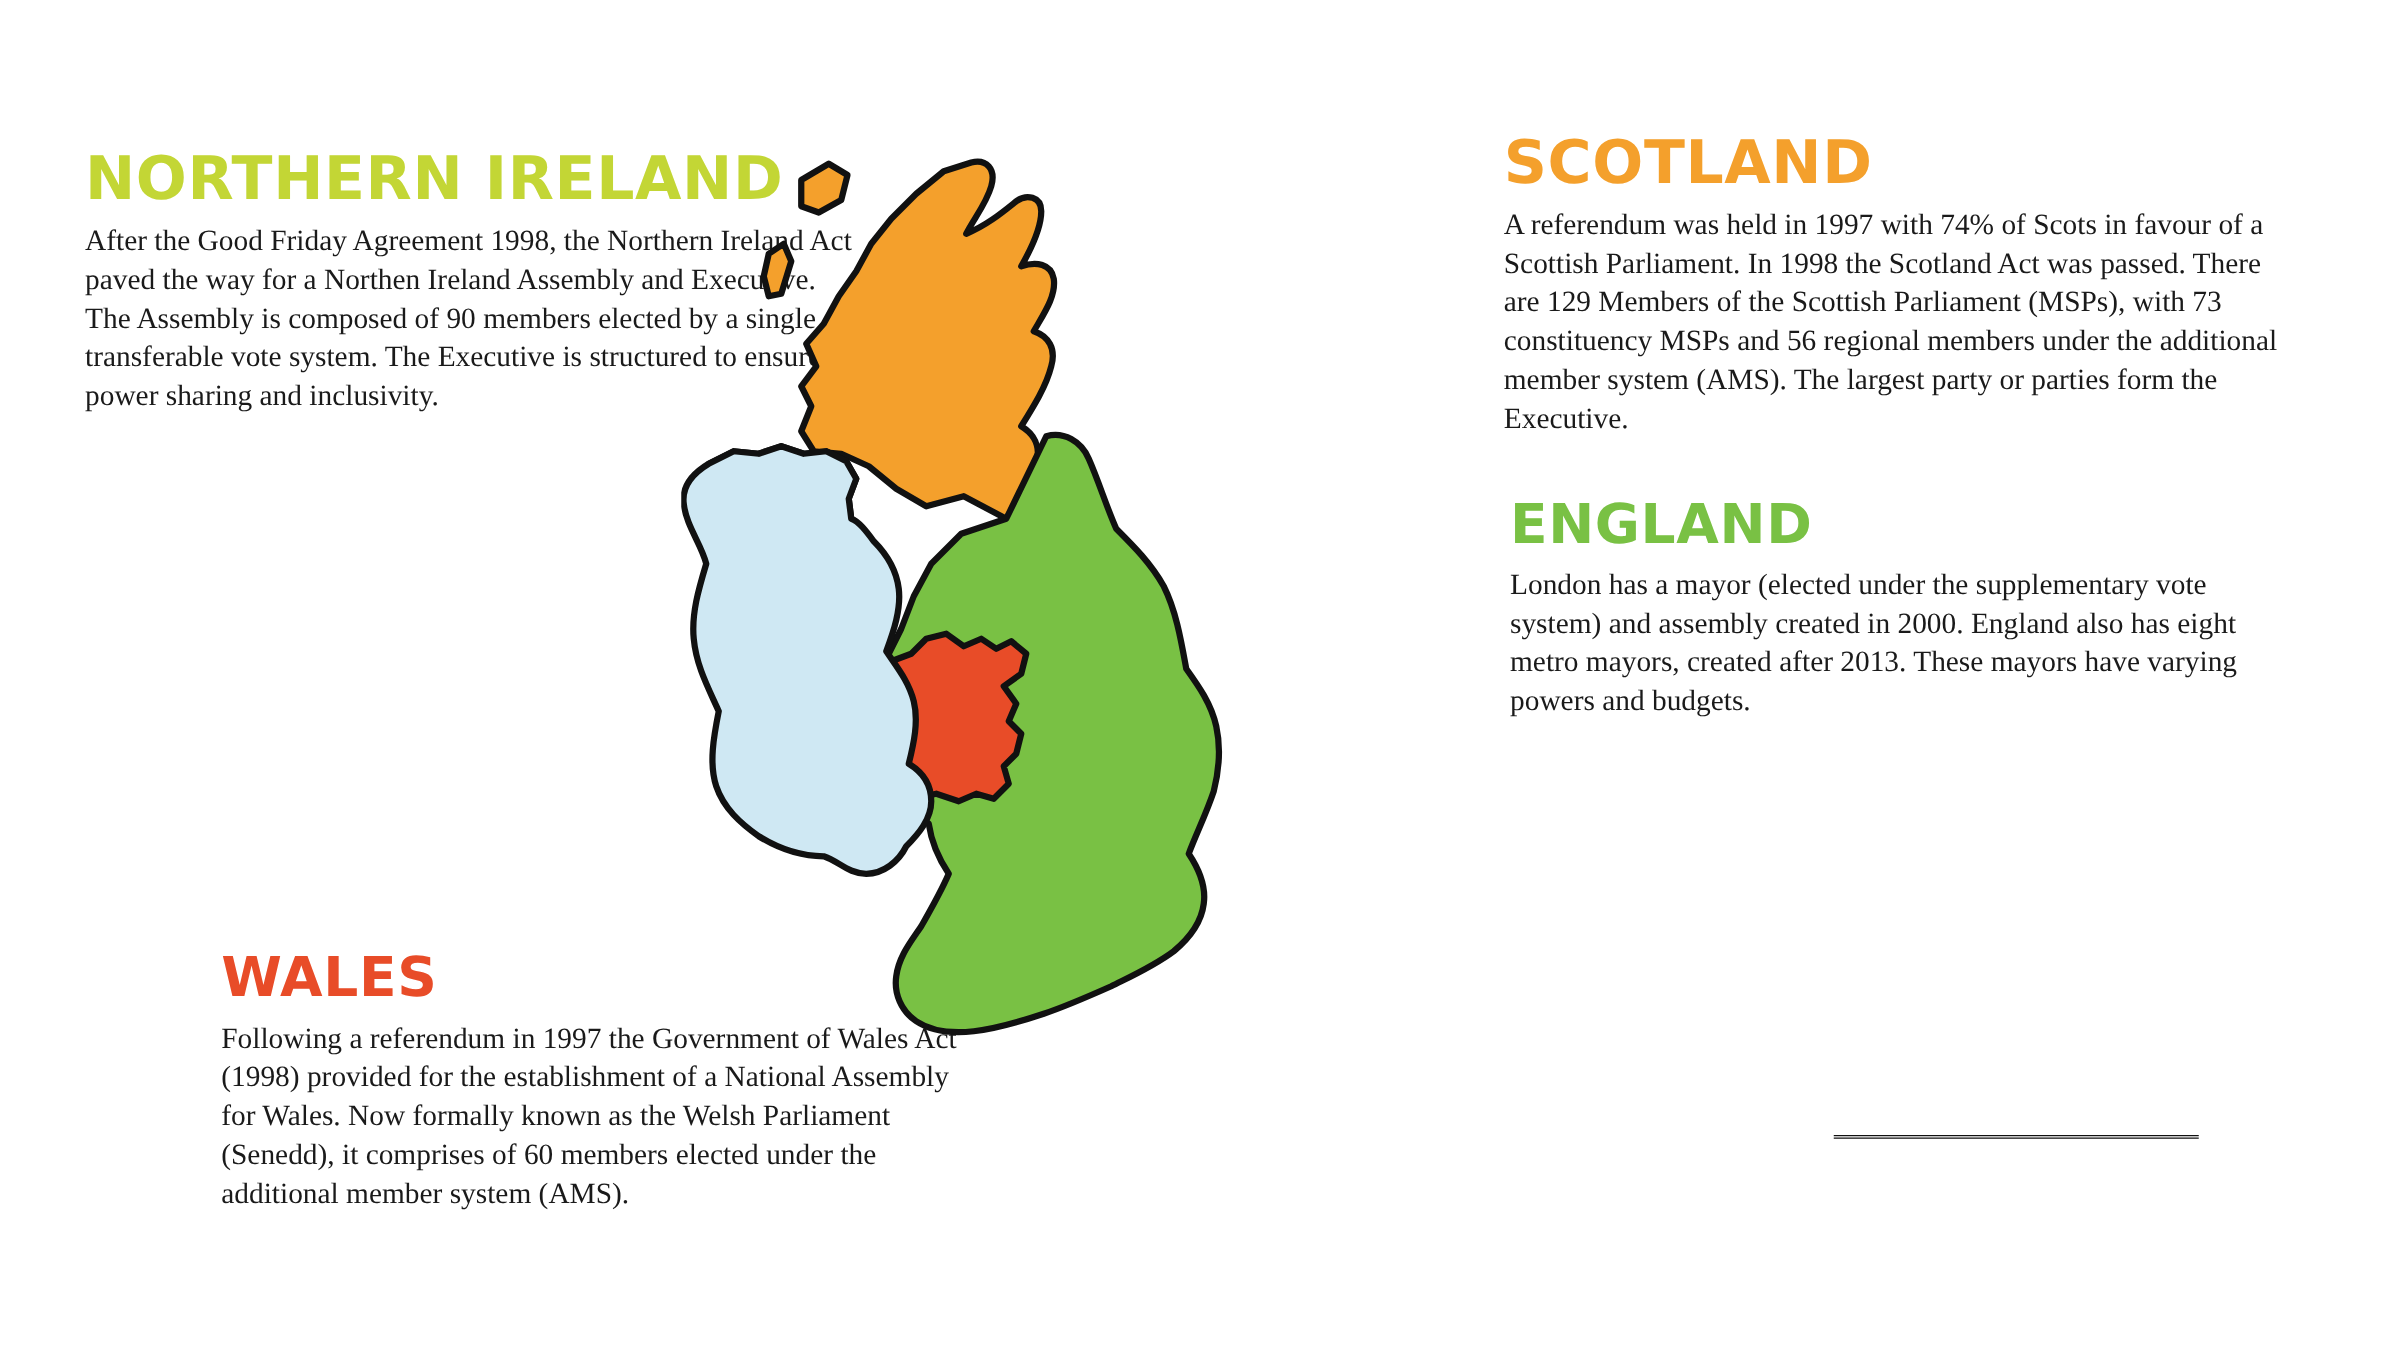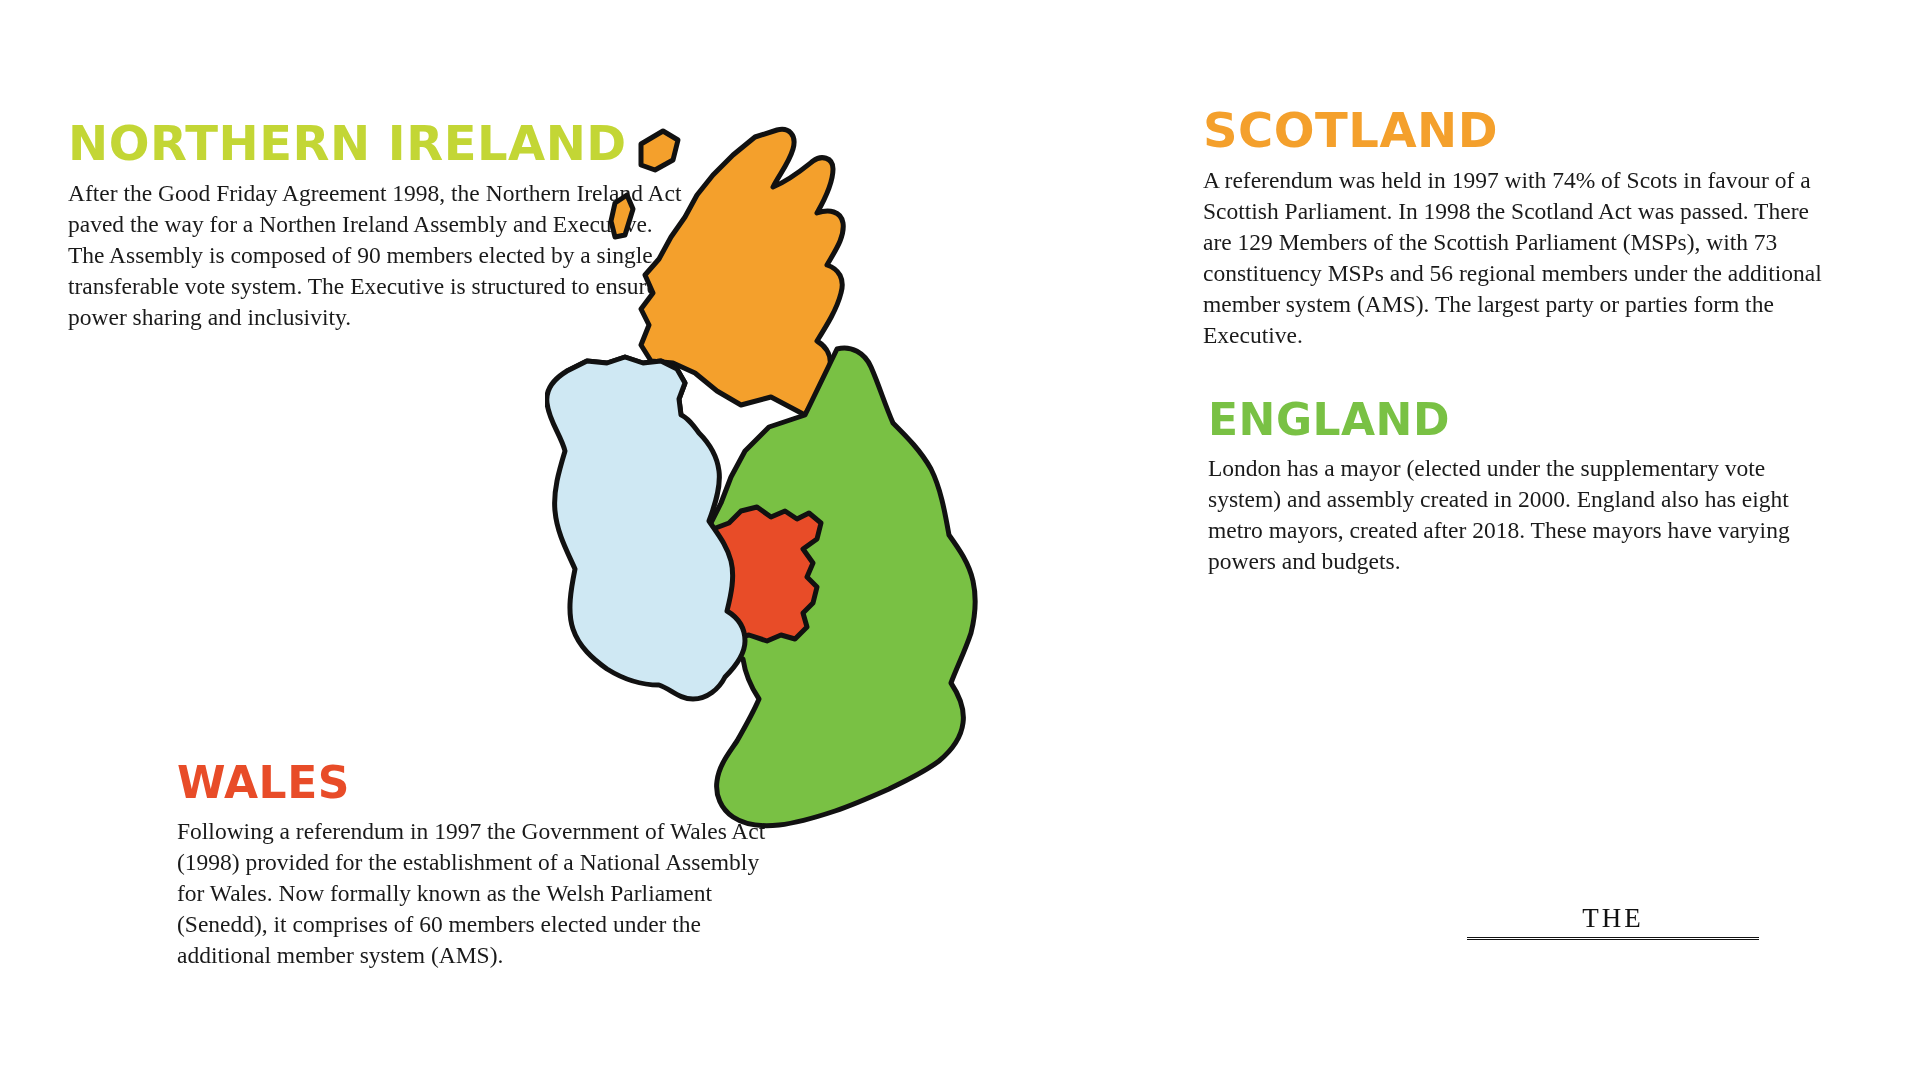"London has a mayor (elected" p.panel-body { text: 2018 -> 2013 }
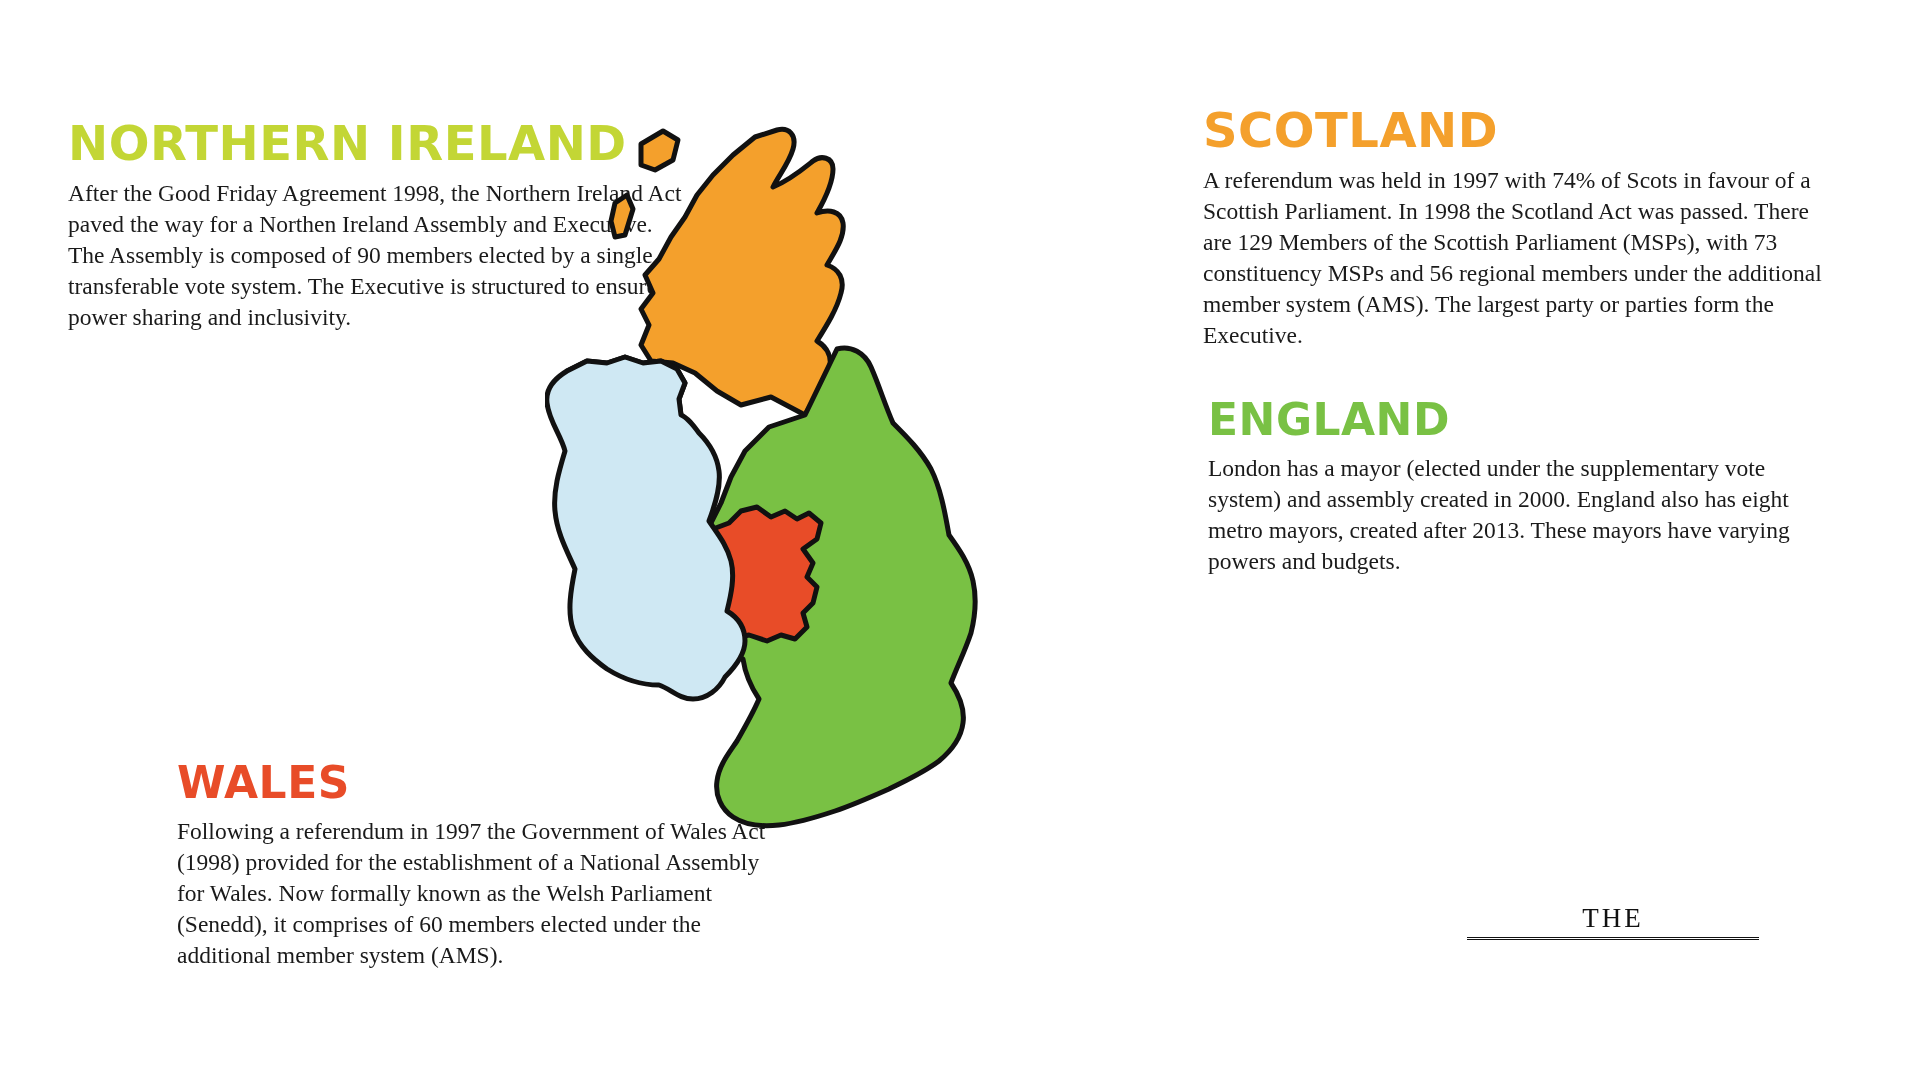"THE" div.logo-the { html: <div>THE</div> -> none }
